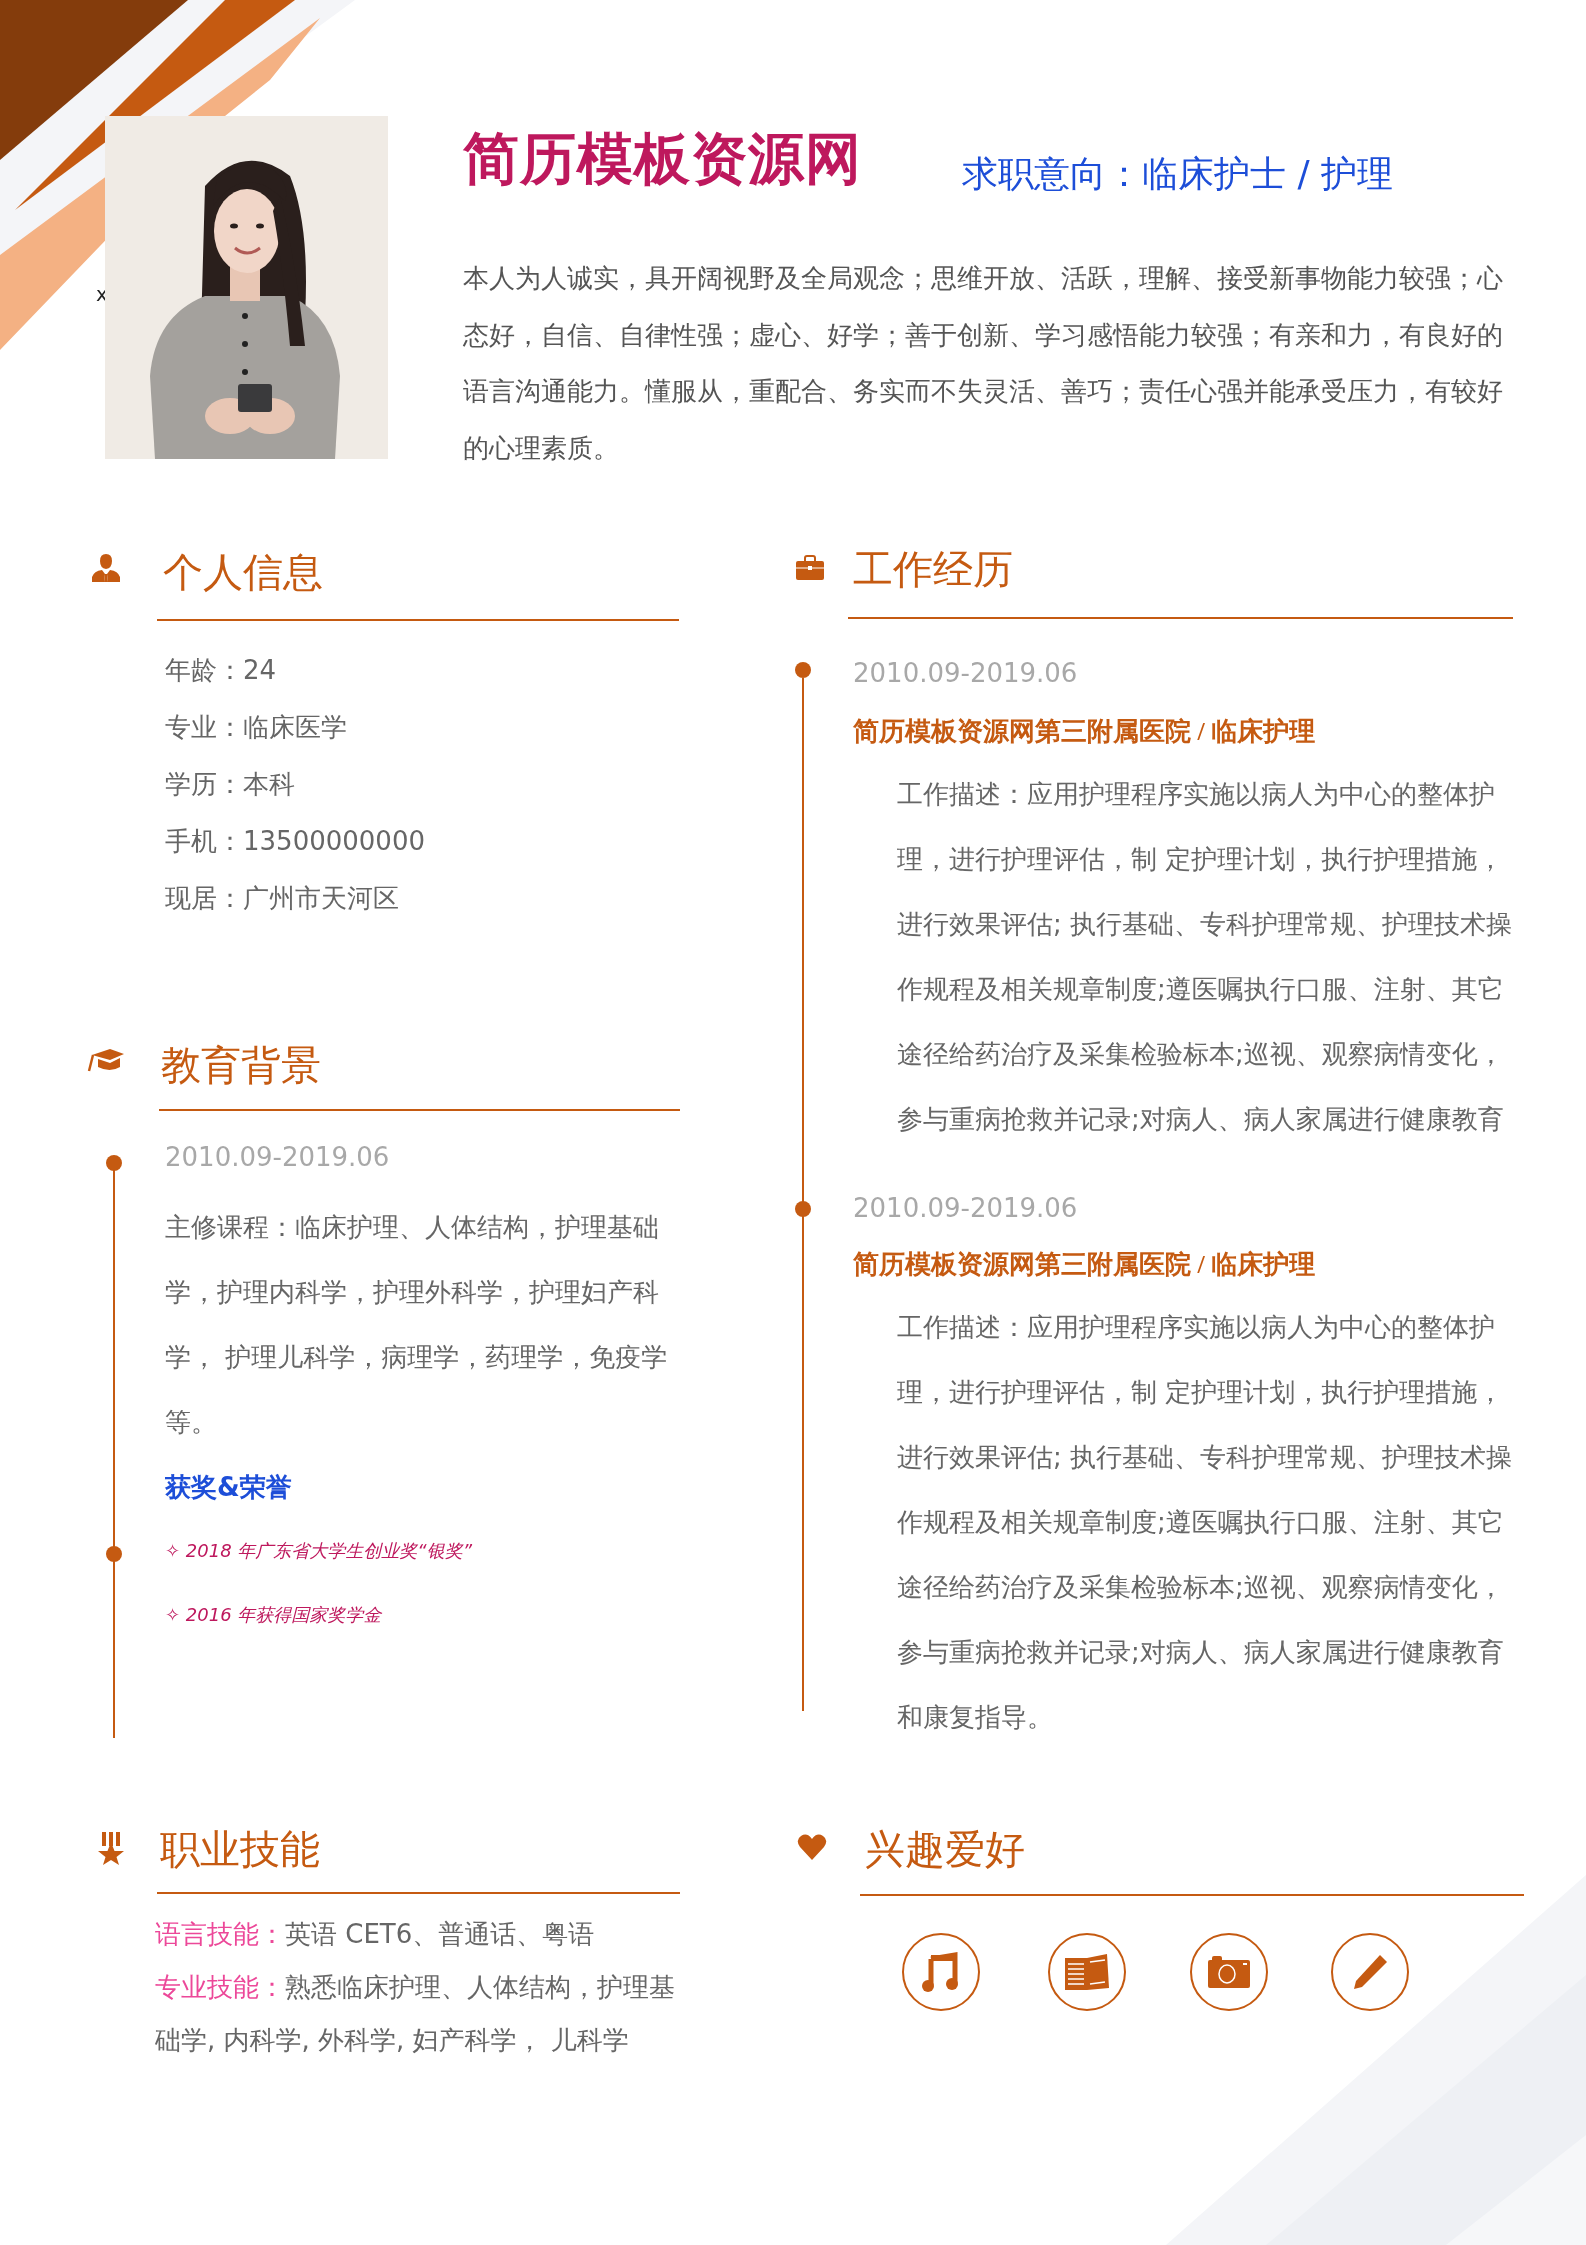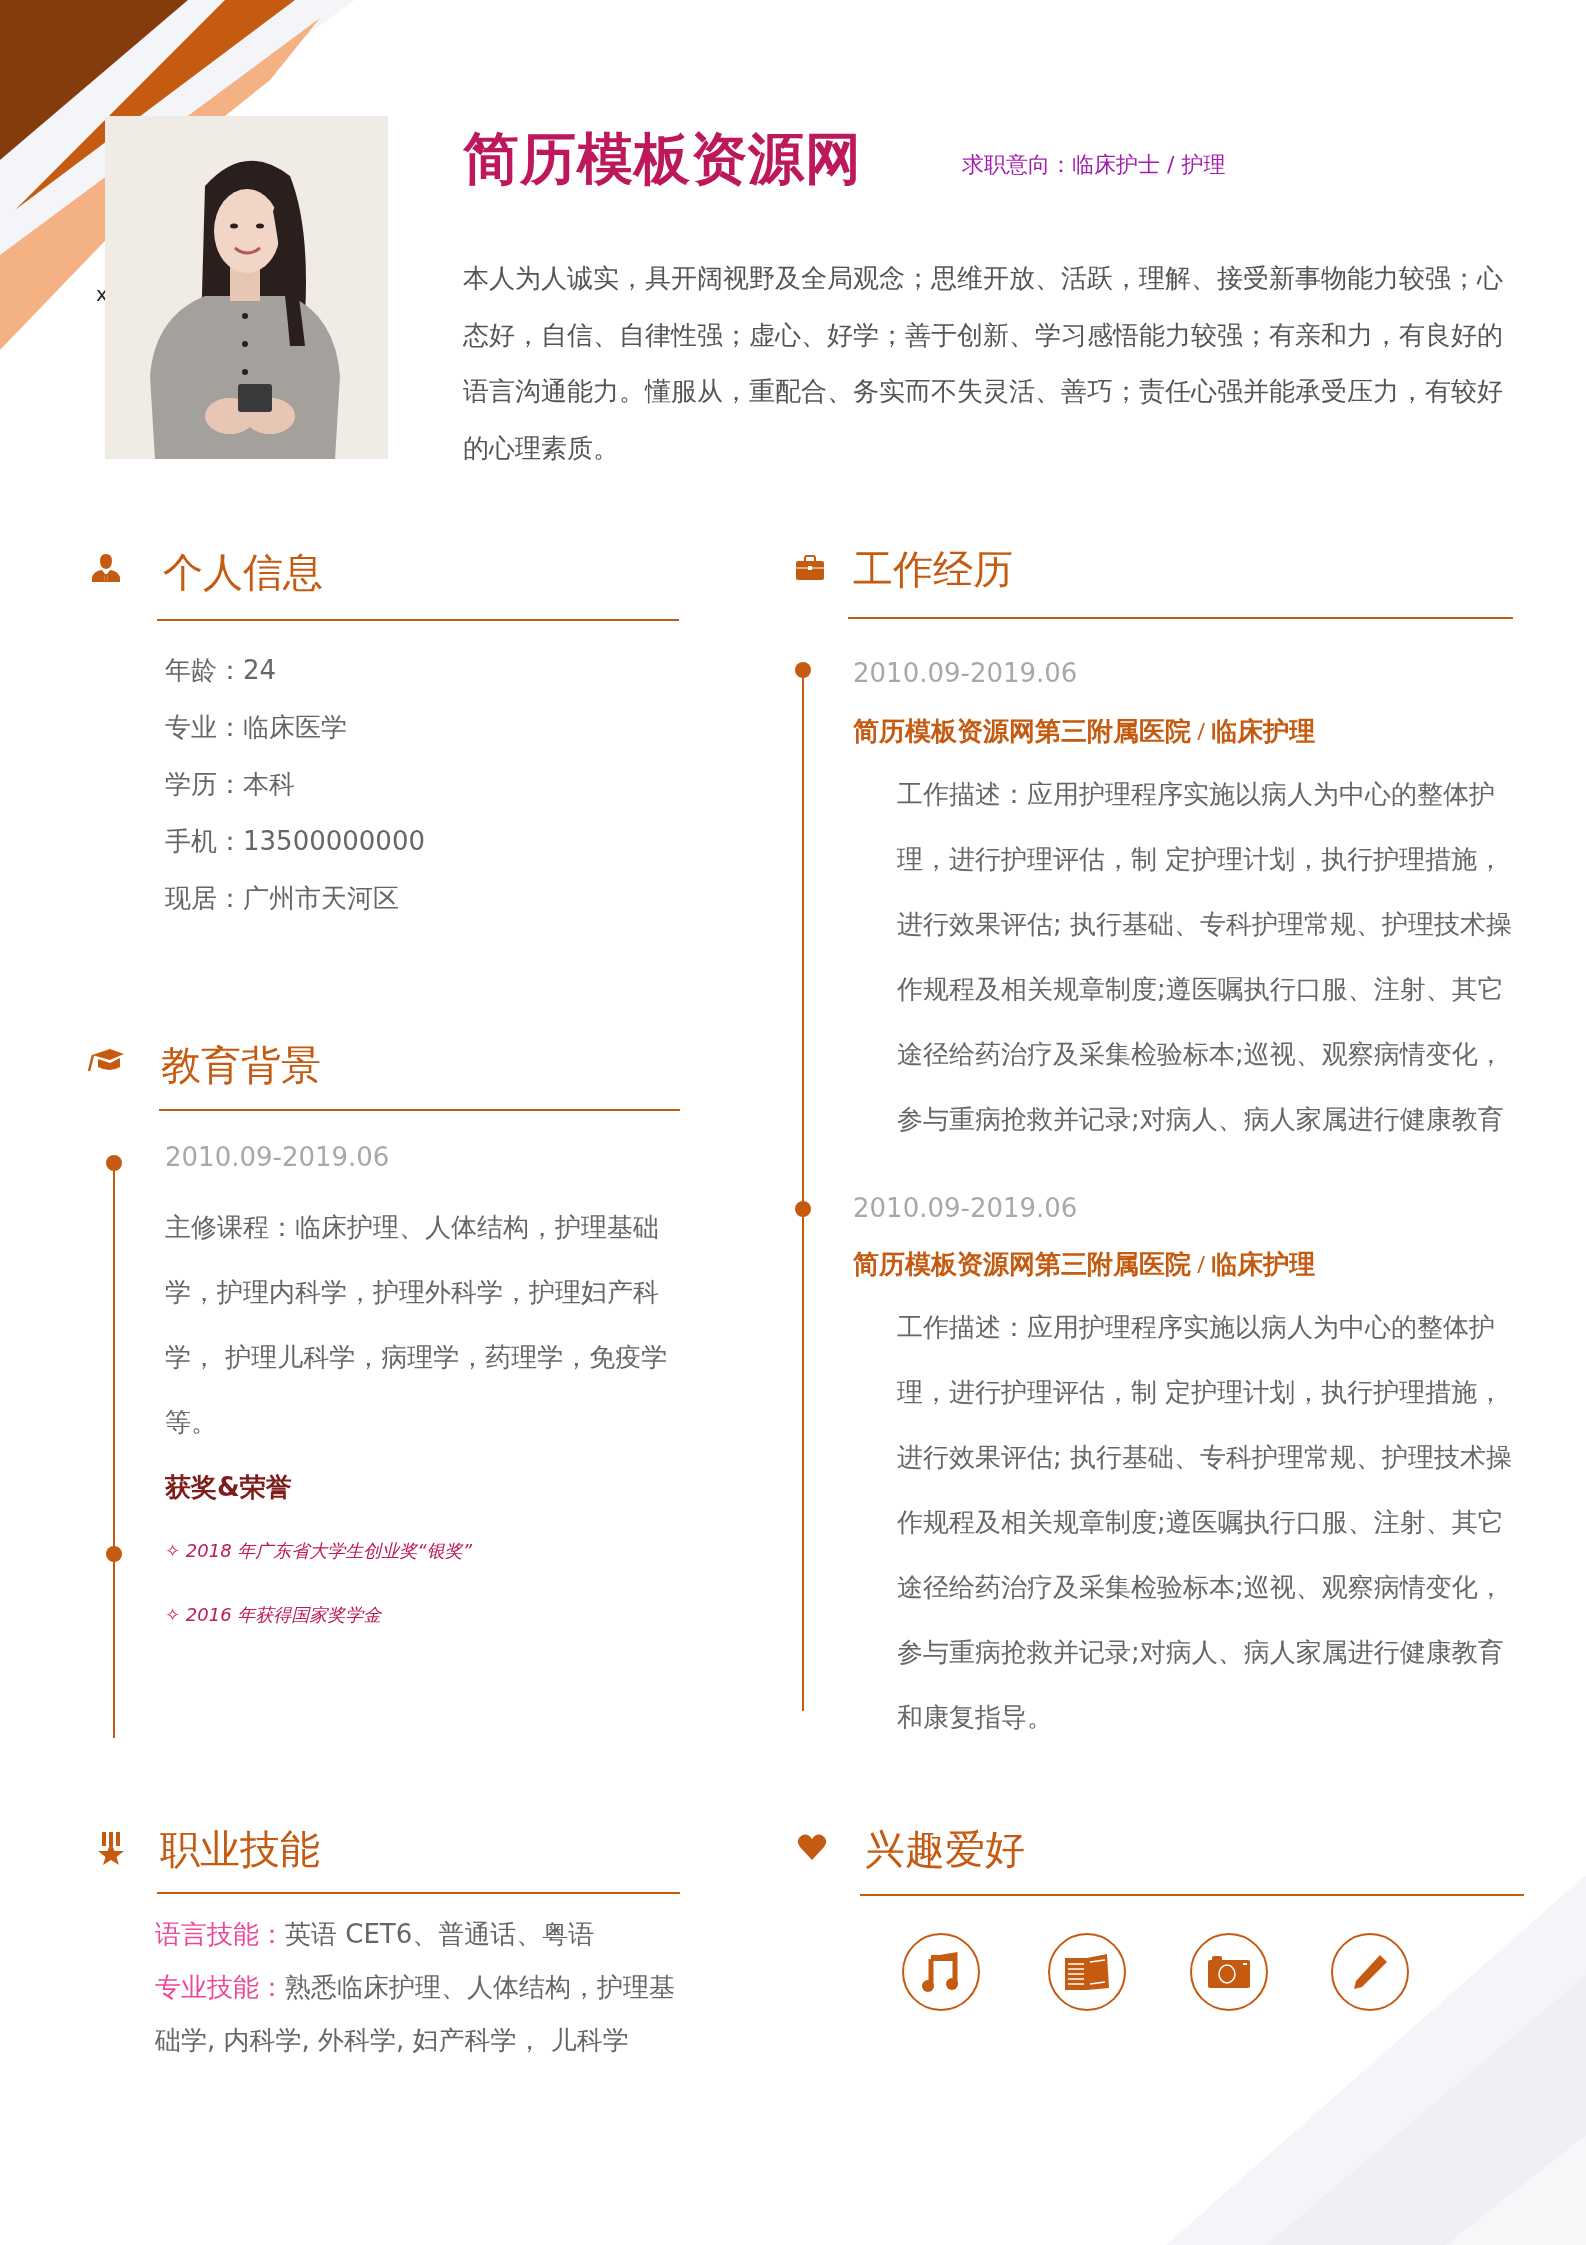"求职意向：临床护士 / 护理" .intention { color: #a21caf -> #1d4ed8; font-size: 22px -> 36px }
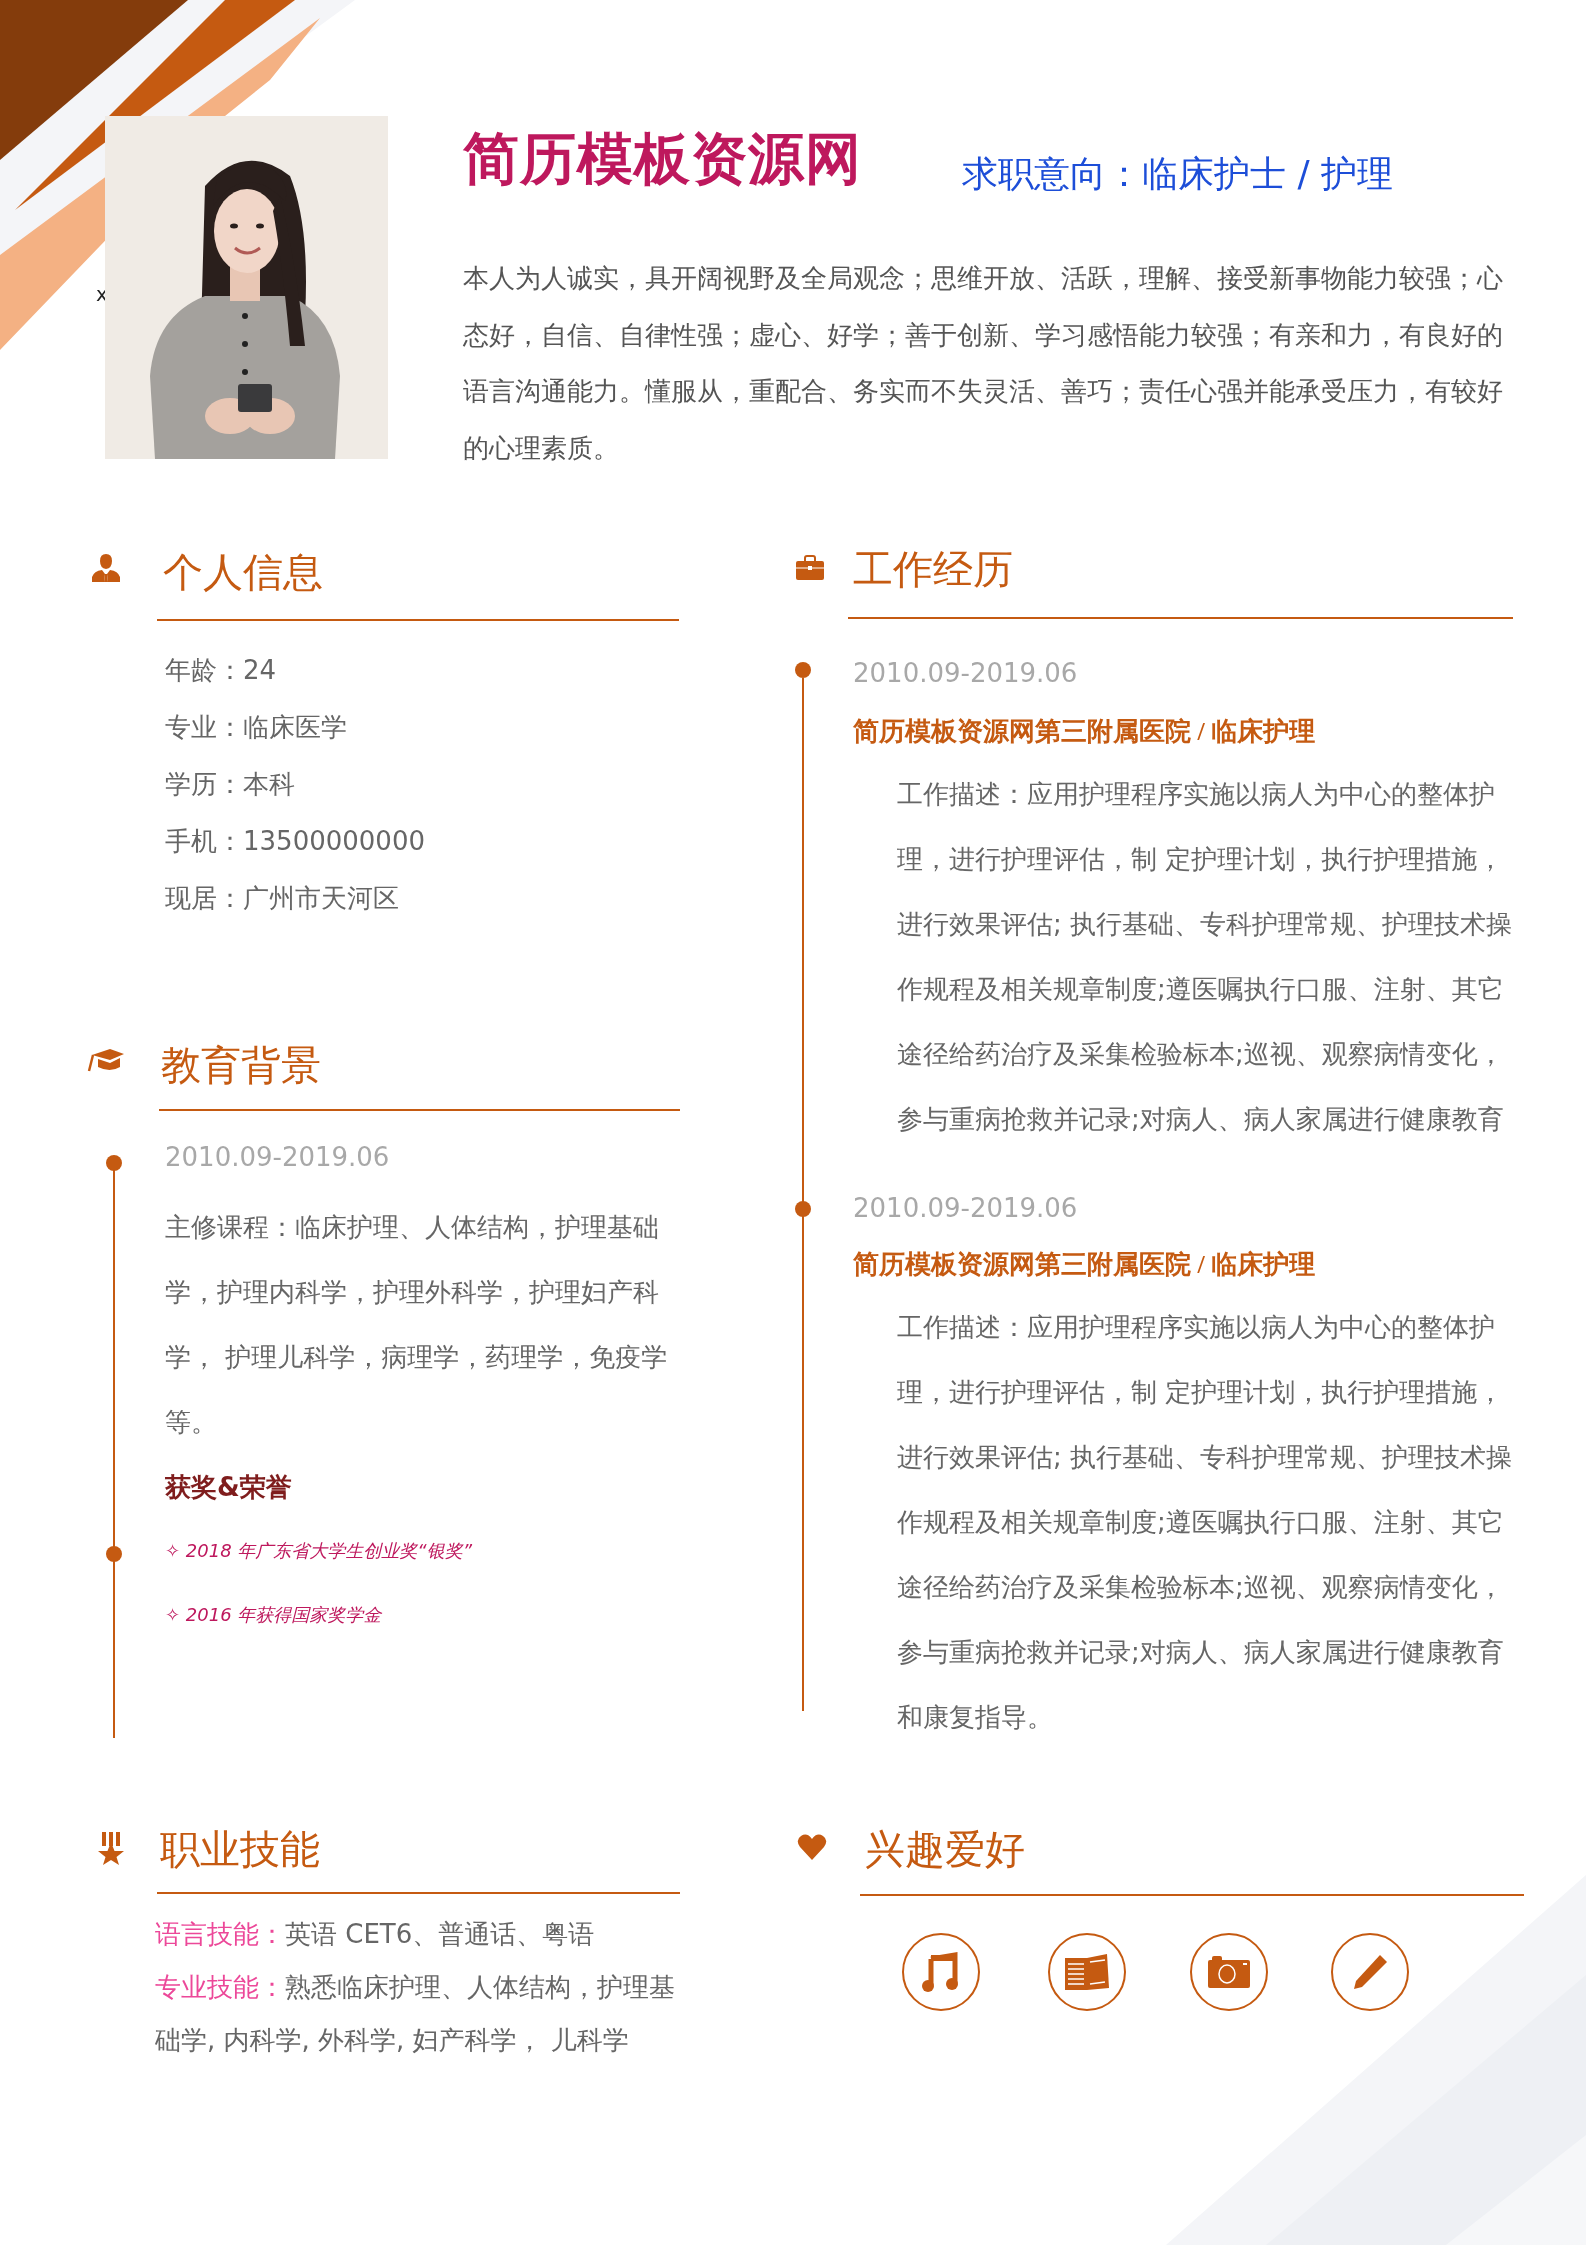"获奖&荣誉" .award-title { color: #7f1d1d -> #1d4ed8 }
